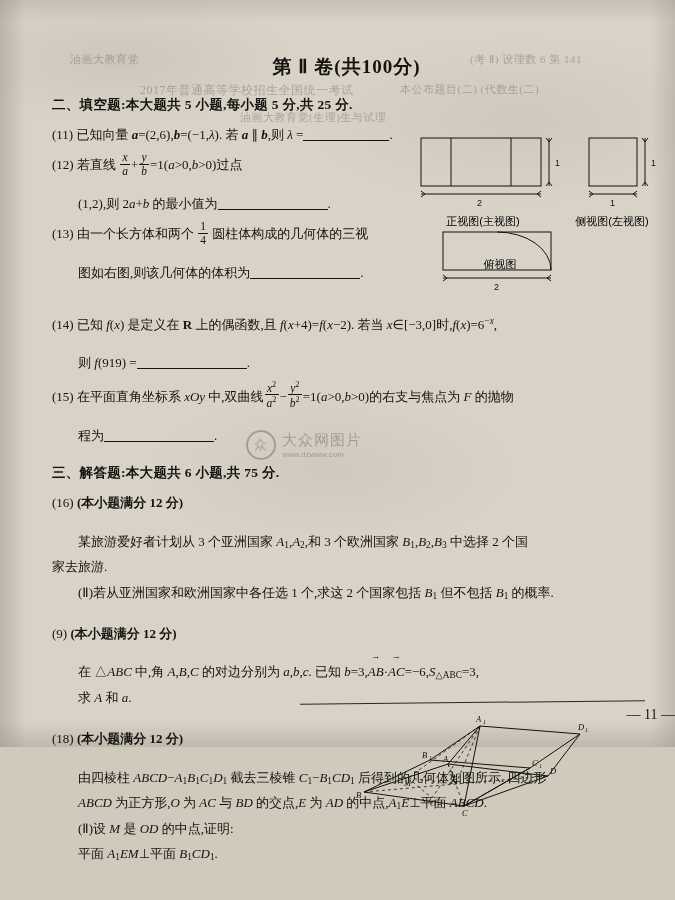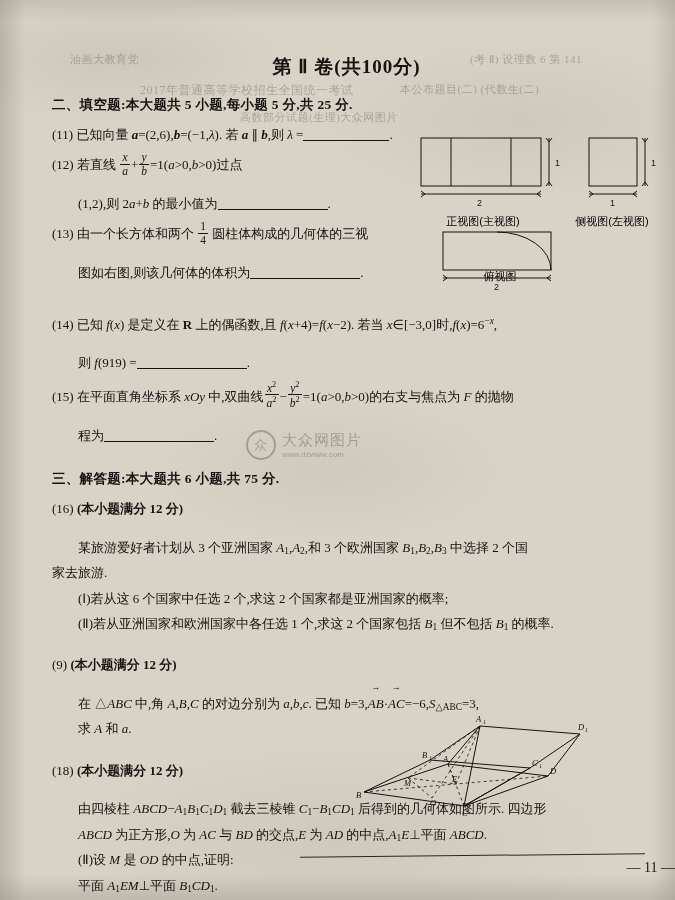"油画大教育党" .page { height: 900px -> 747px }
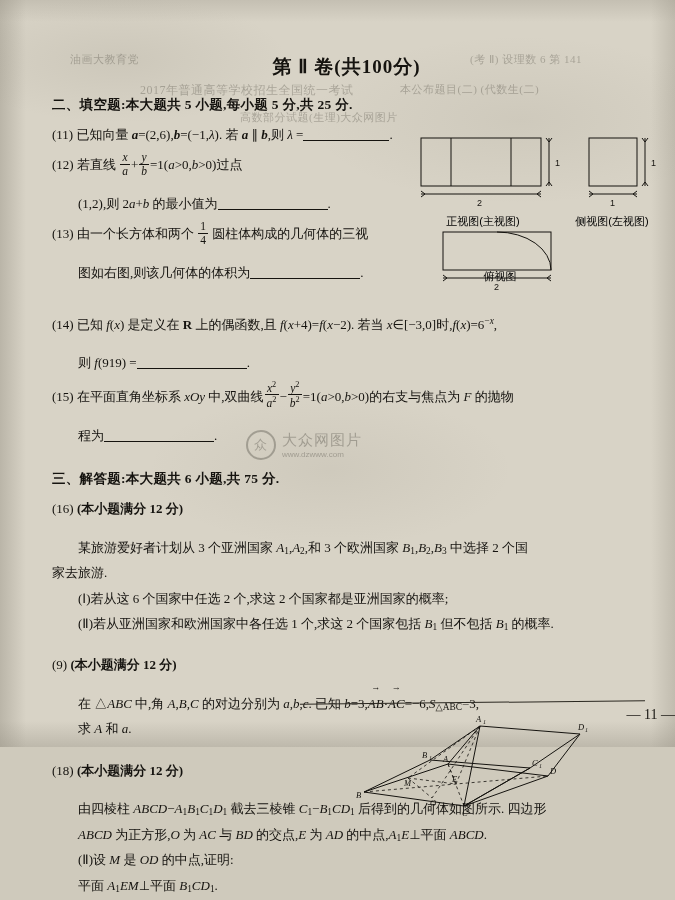"高数部分试题(生理)大众网图片" div.ghost { text: 高数部分试题(生理)大众网图片 -> 油画大教育党(生理)生与试理 }
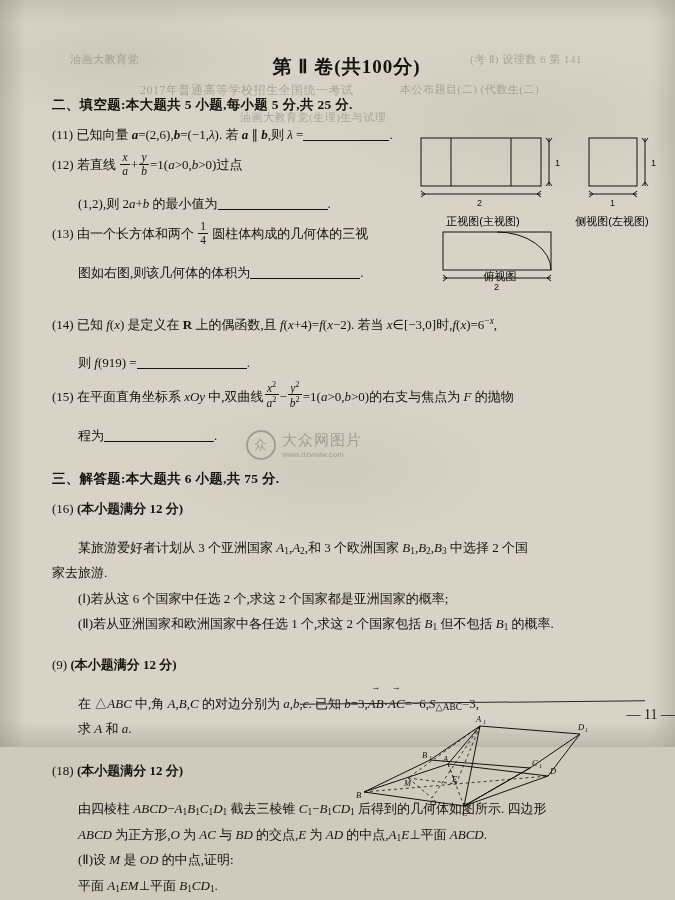"俯视图" div.cap { margin-top: 40px -> 28px }
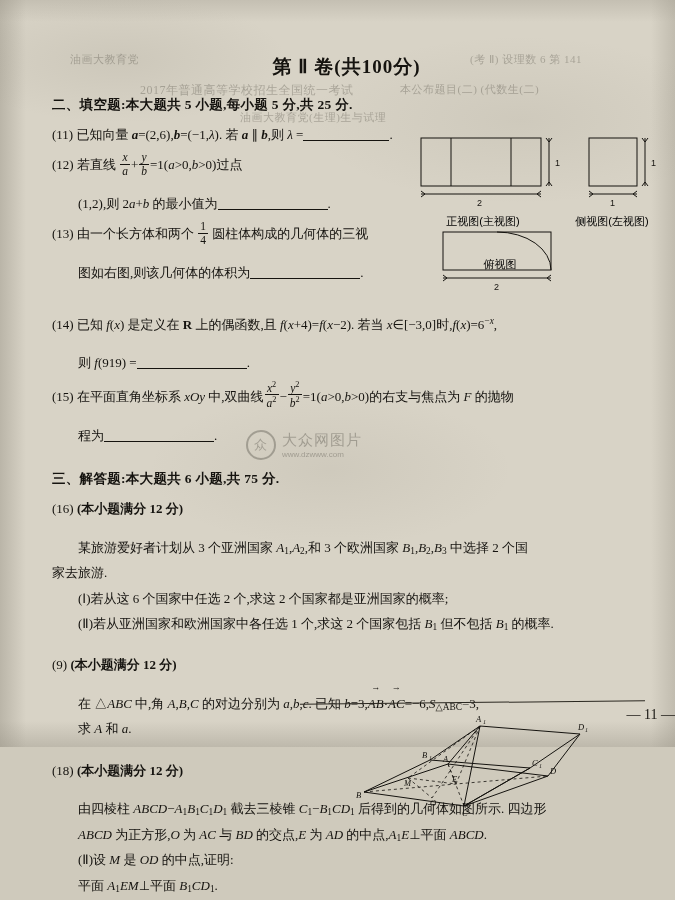"三、解答题:本大题共 6 小题,共 75 分." div.sec-head { margin-top: 22px -> 16px }
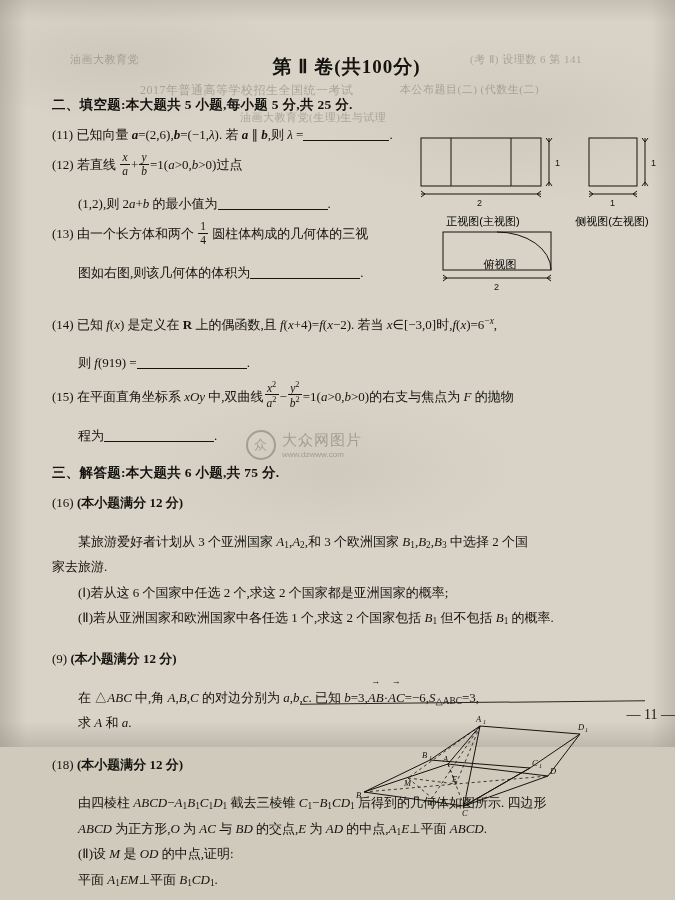"(Ⅰ)若从这 6 个国家中任选 2 个,求这" div { html: <div>(Ⅰ)若从这 6 个国家中任选 2 个,求这 2 个国家都是亚洲国家的概率;</div> -> none }
